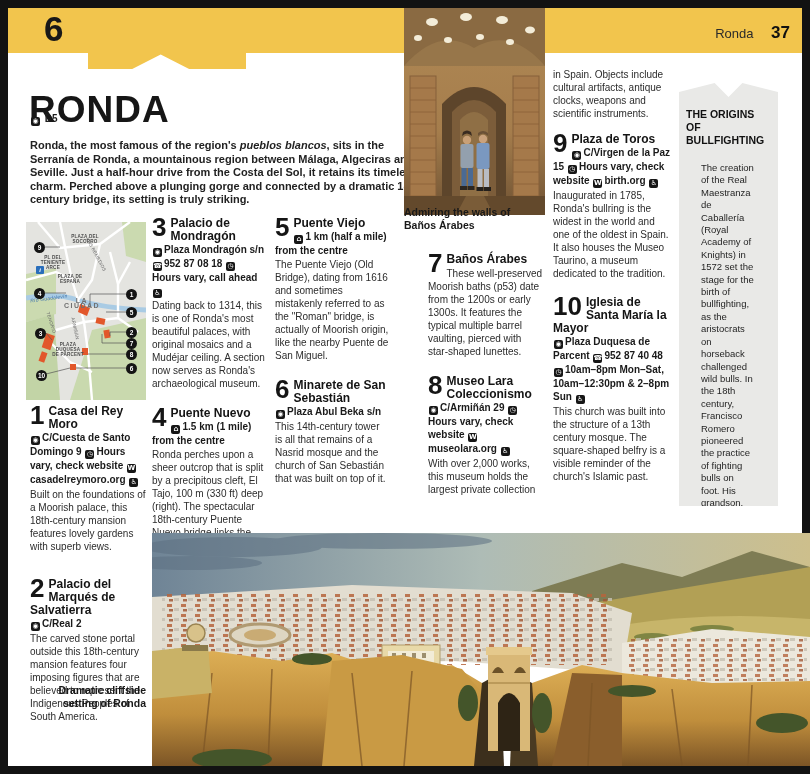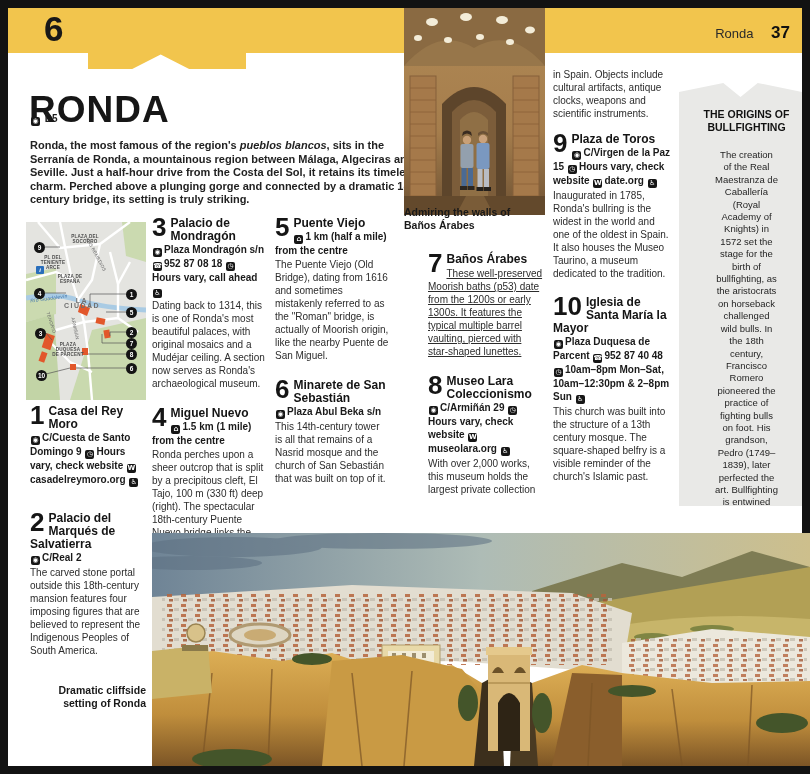"THE ORIGINS OF BULLFIGHTING" .sidebox { padding: 30px 9px 0 21px -> 30px 9px 0 7px; text-align: center -> left; width: 123px -> 99px }
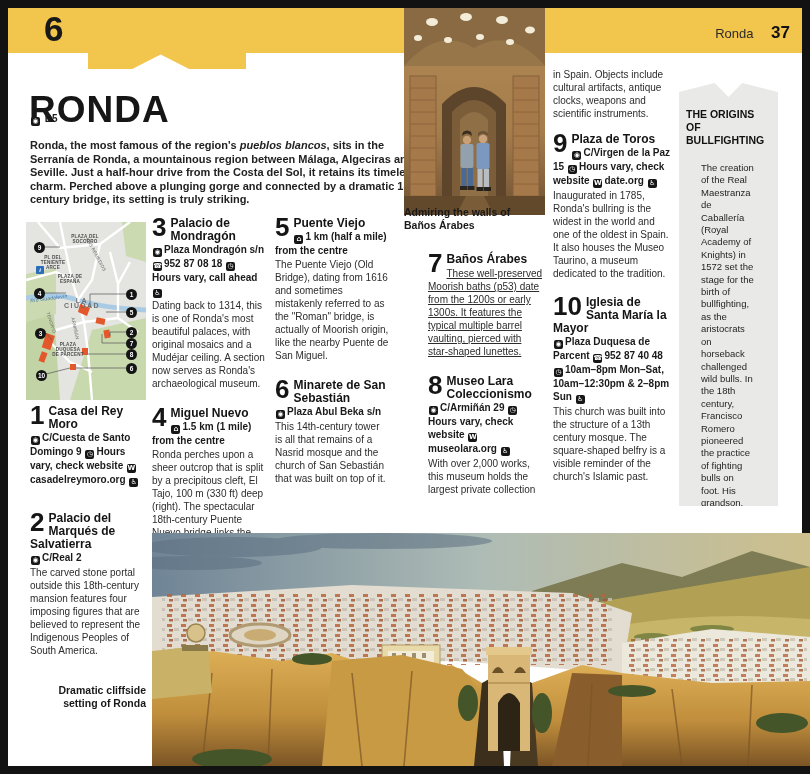"date.org" span { text: date.org -> birth.org }
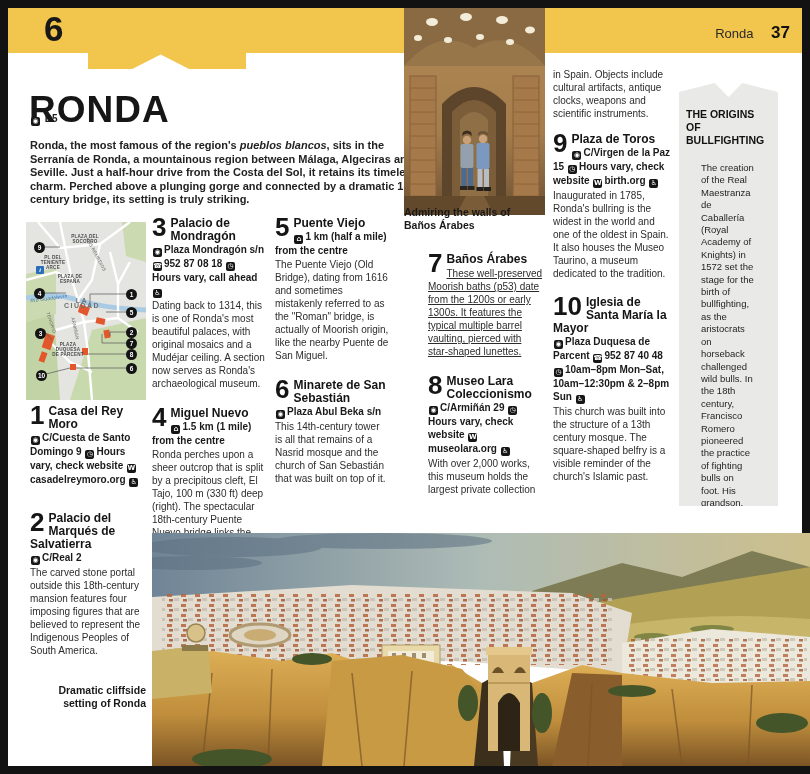"These well-preserved Moorish baths (p53)" p.lbody { text-decoration: underline -> none }
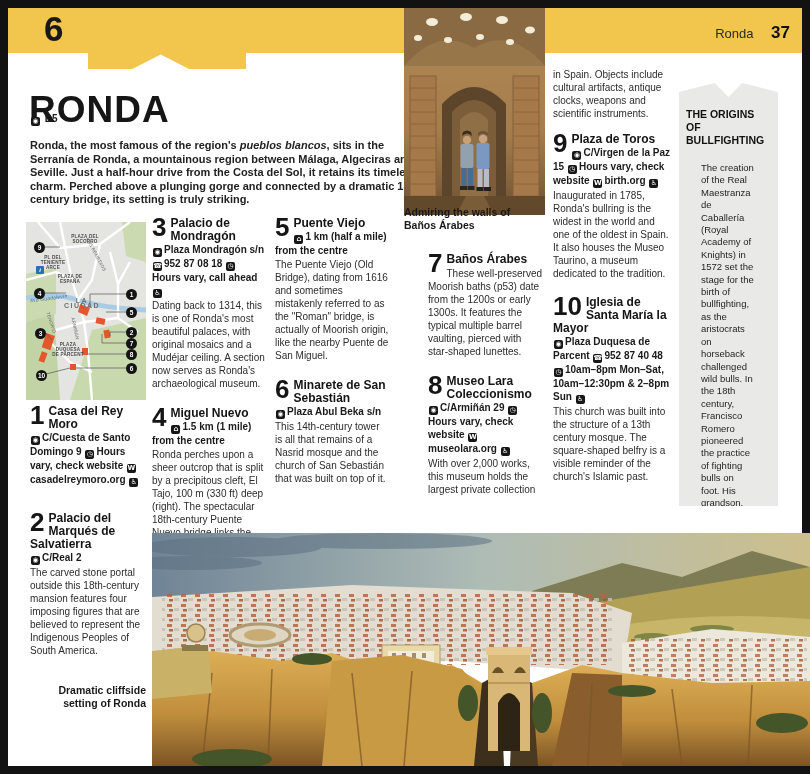"Miguel Nuevo" p.lname { text: Miguel -> Puente }
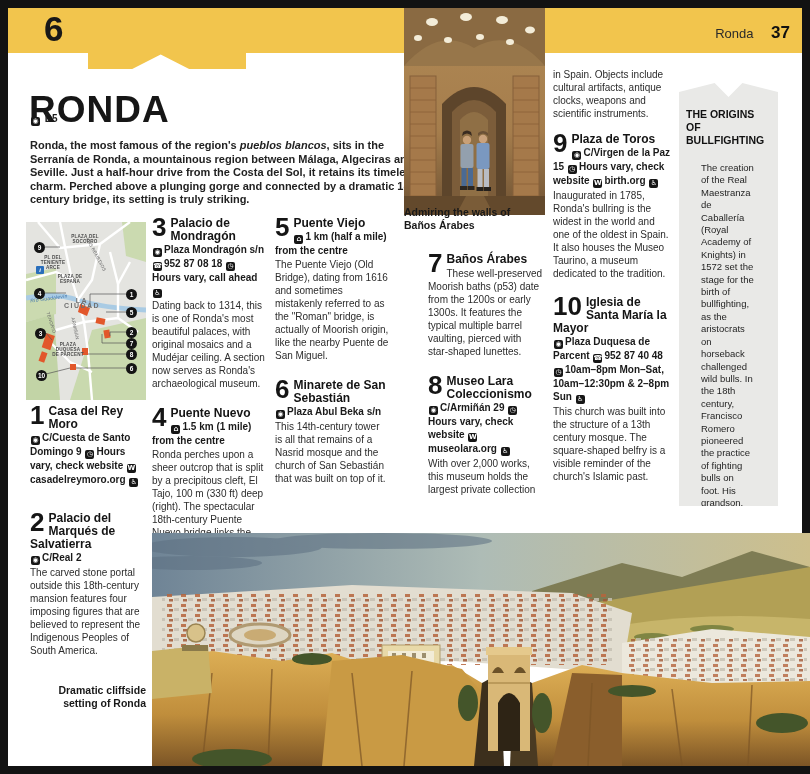"Built on the foundations of" p.lbody { html: none -> <p>Built on the foundations of a Moorish palace, this 18th-century mansion features lovely gardens with superb views.</p> }
